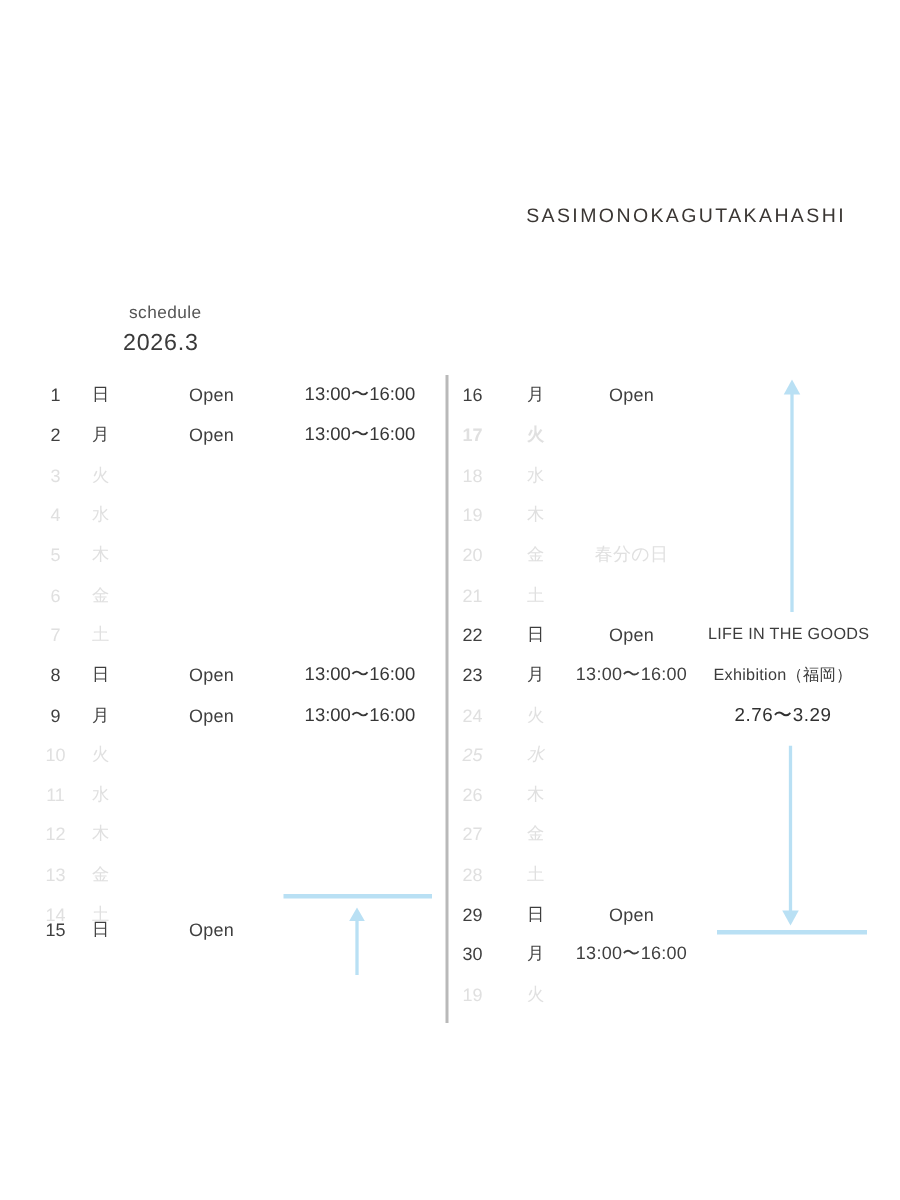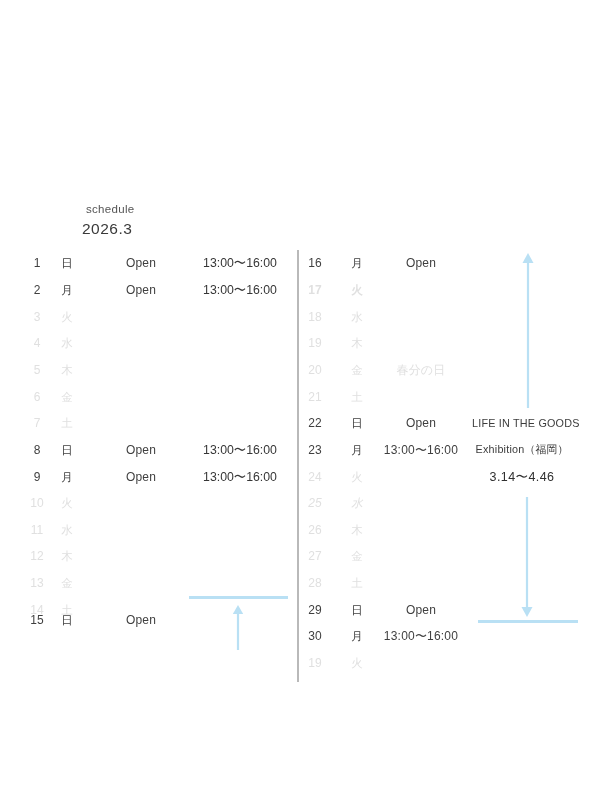"SASIMONOKAGUTAKAHASHI" a.brand { html: none -> <a>SASIMONOKAGUTAKAHASHI</a> }
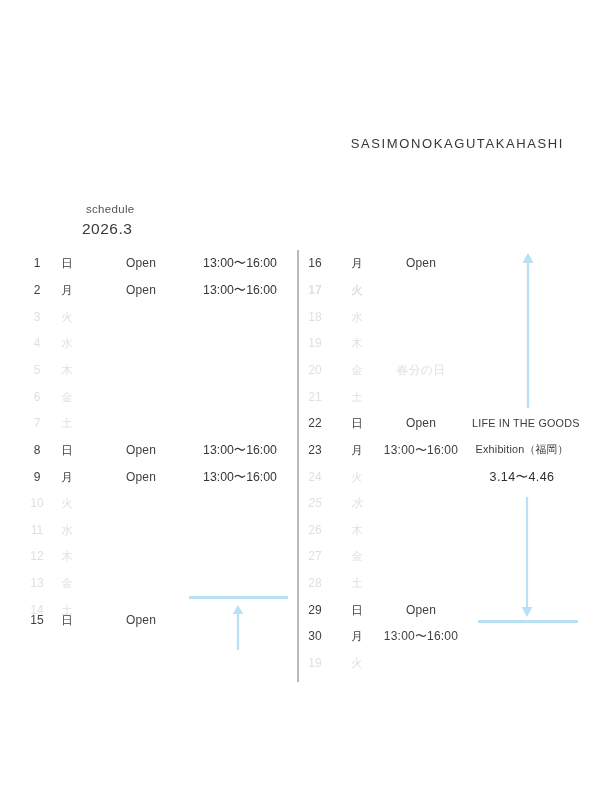"3.14〜4.46" span.c-note { text: 3.14〜4.46 -> 2.76〜3.29 }
